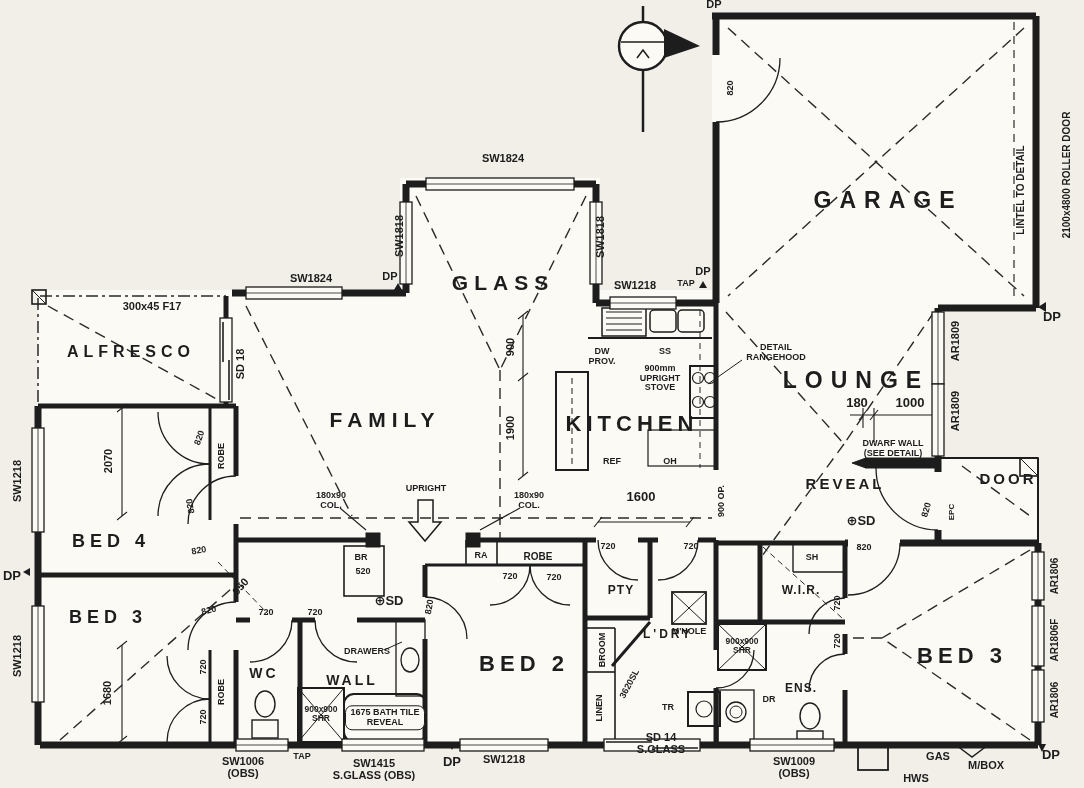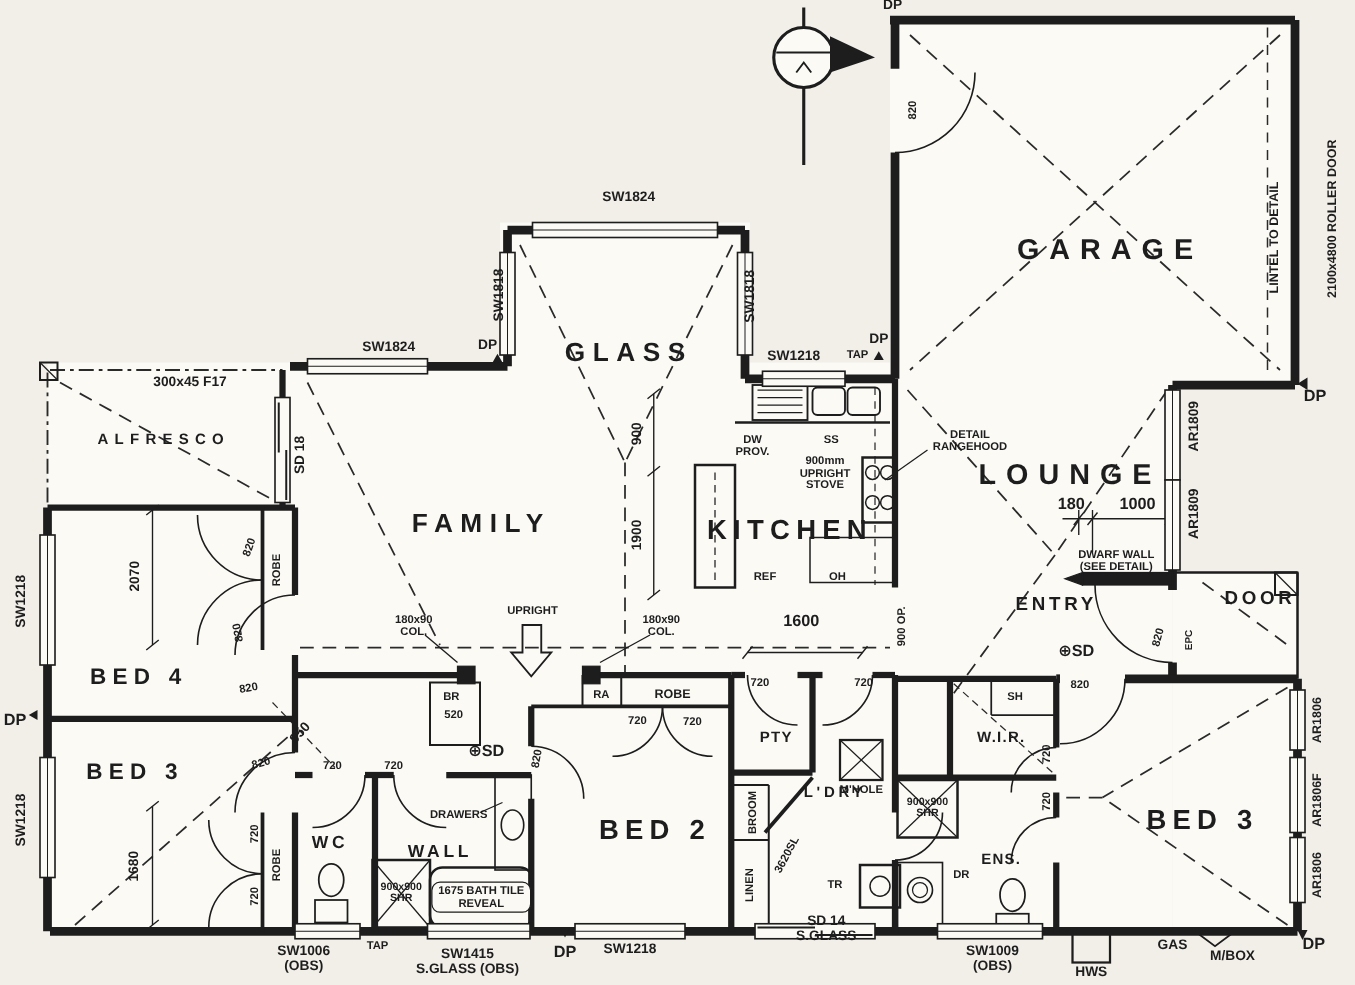"ALFRESCO" div.lbl { font-size: 12px -> 16px }
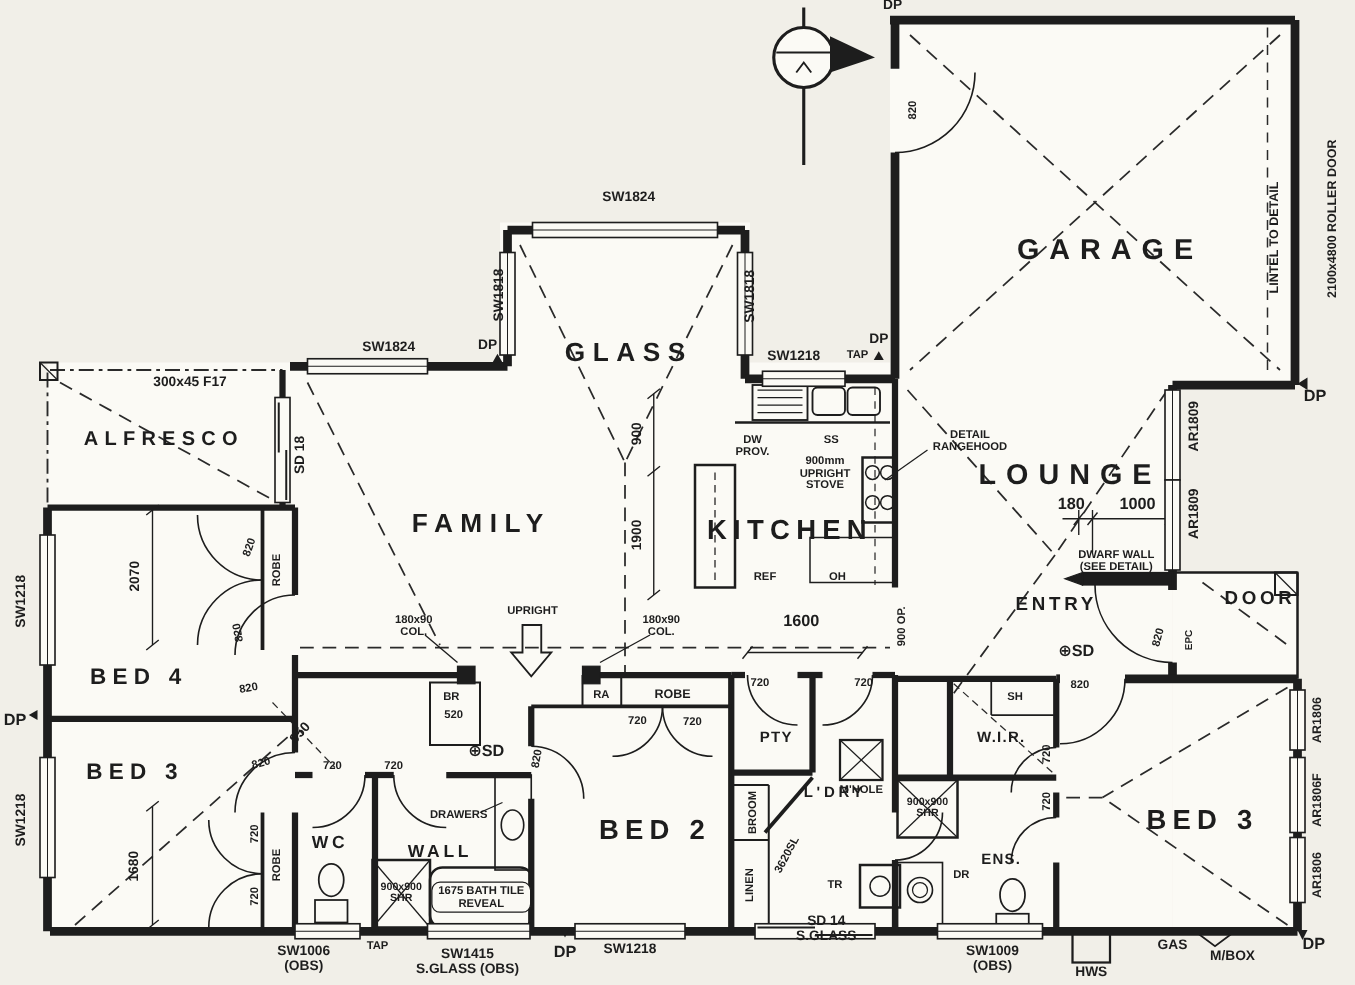"ENTRY" div.lbl { text: ENTRY -> REVEAL }
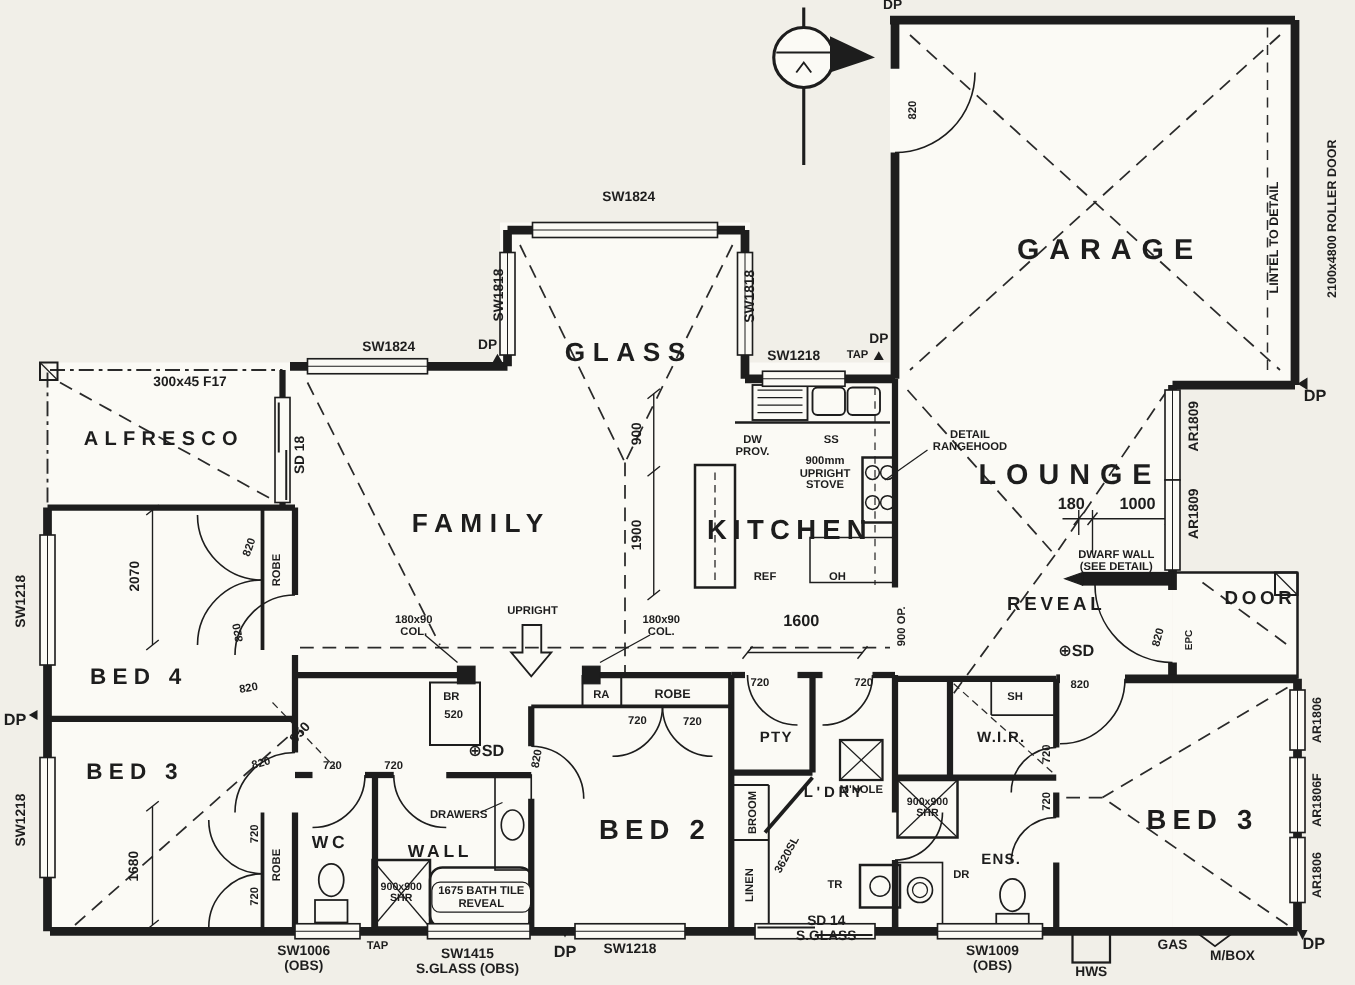"HWS" div.lbl { left: 873px -> 916px }
